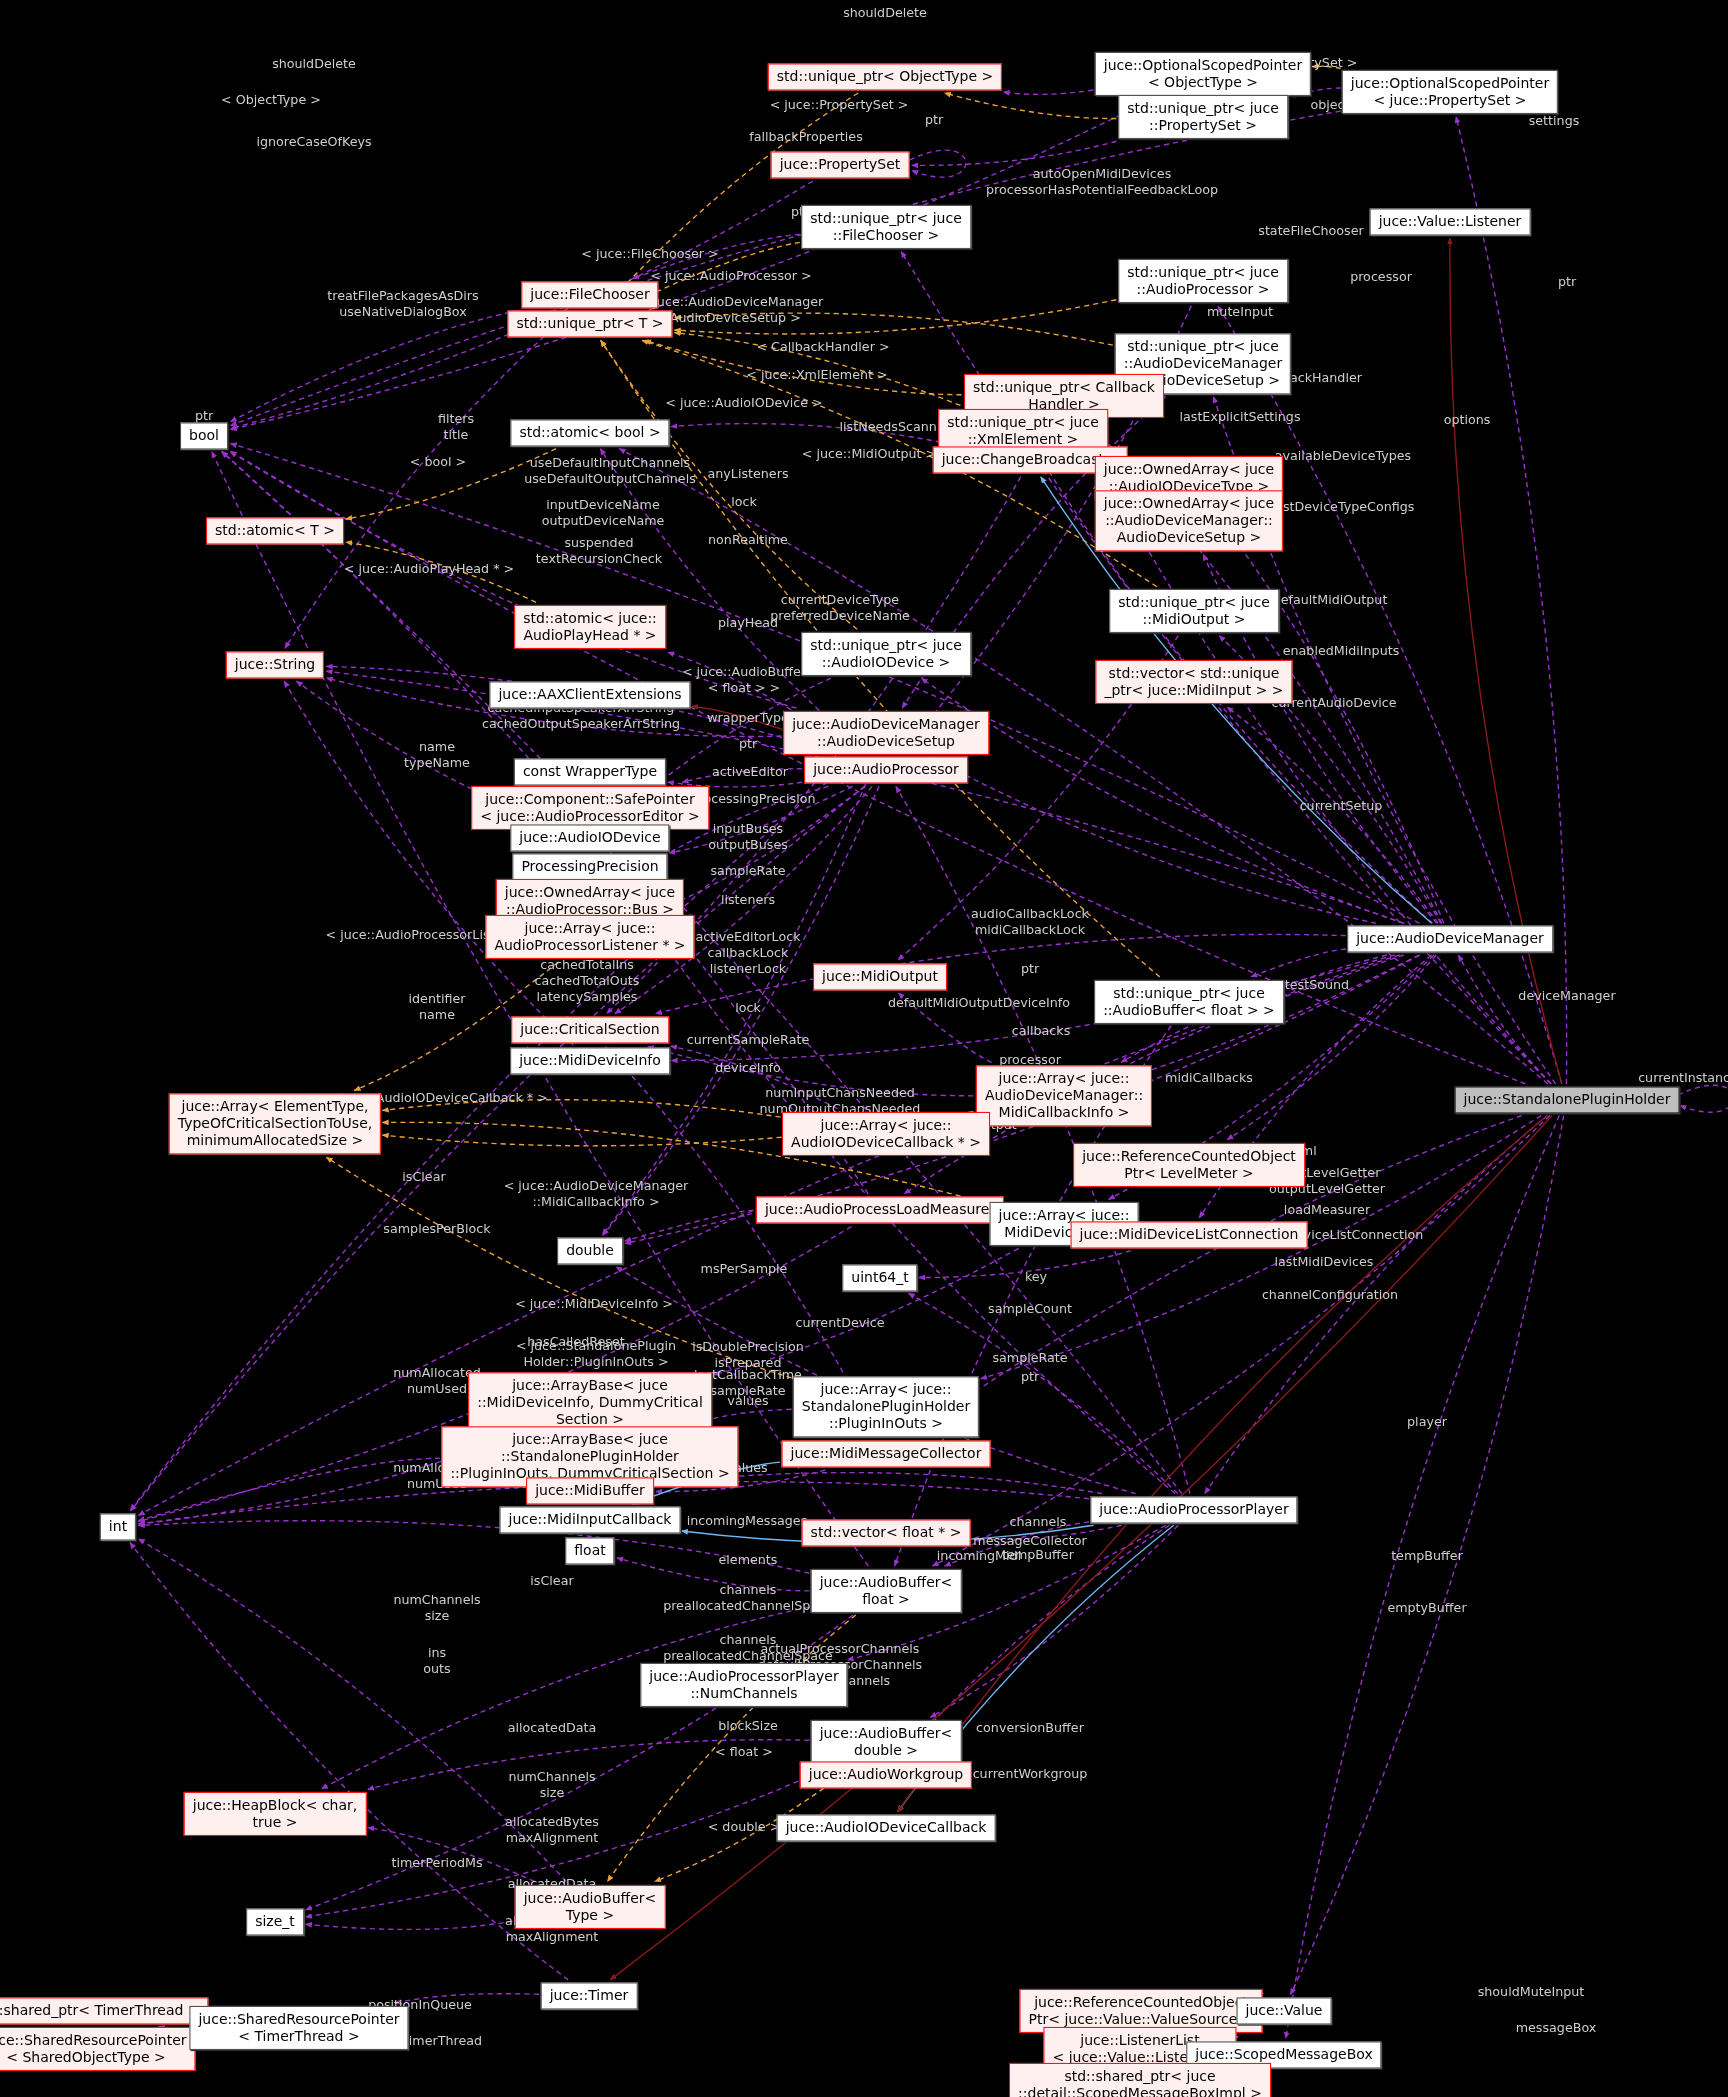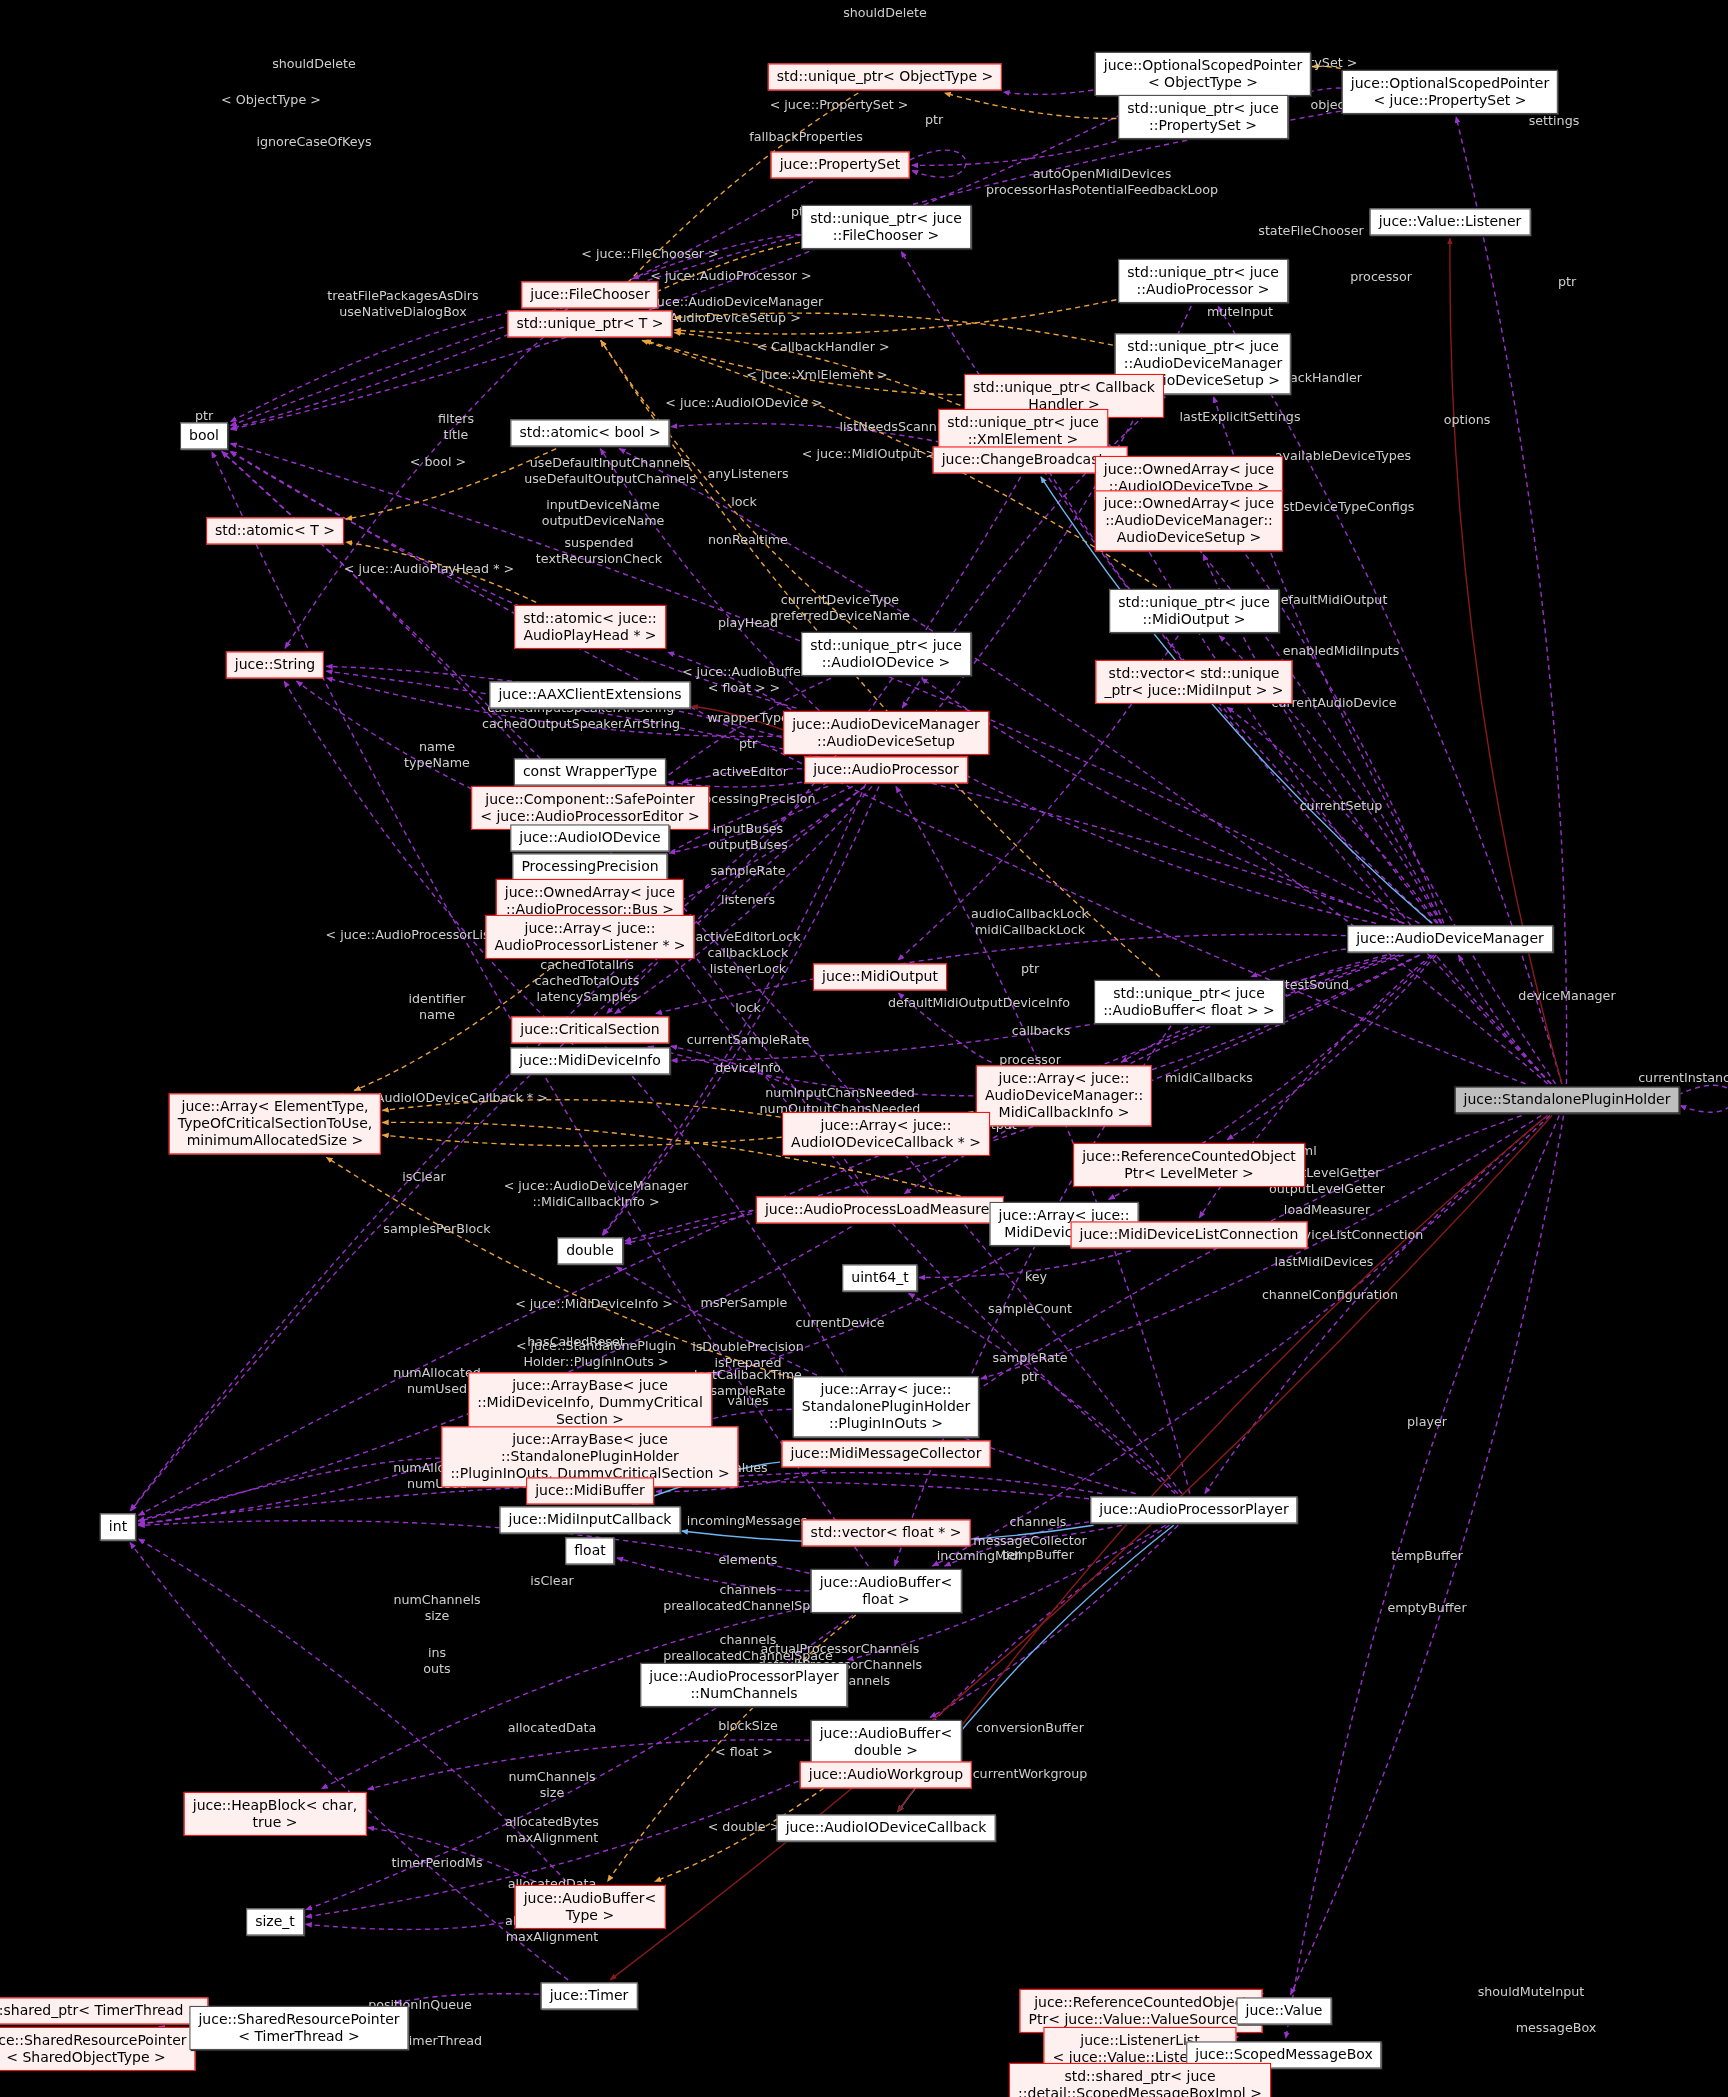"msPerSample" div.elabel { top: 1303px -> 1269px }
